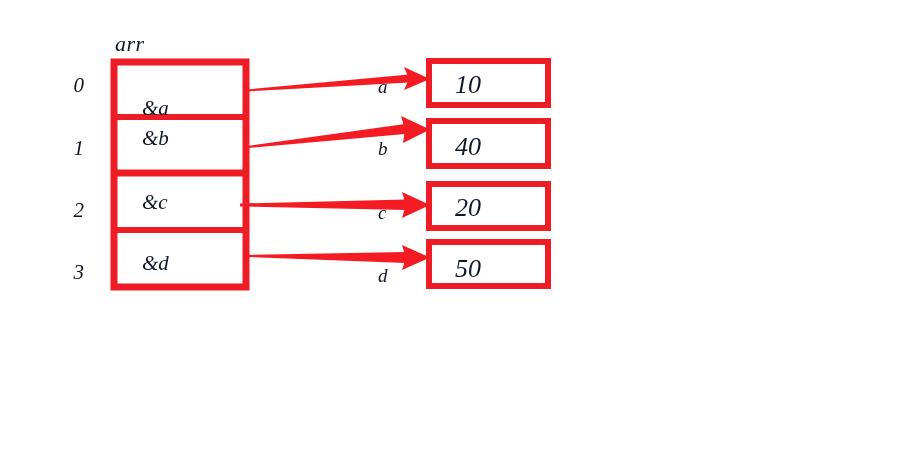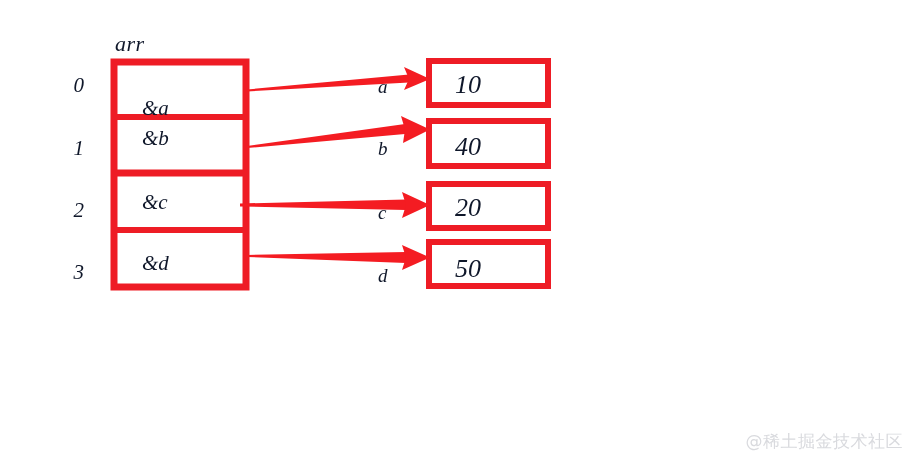"@稀土掘金技术社区" div.watermark { html: <div>@稀土掘金技术社区</div> -> none }
